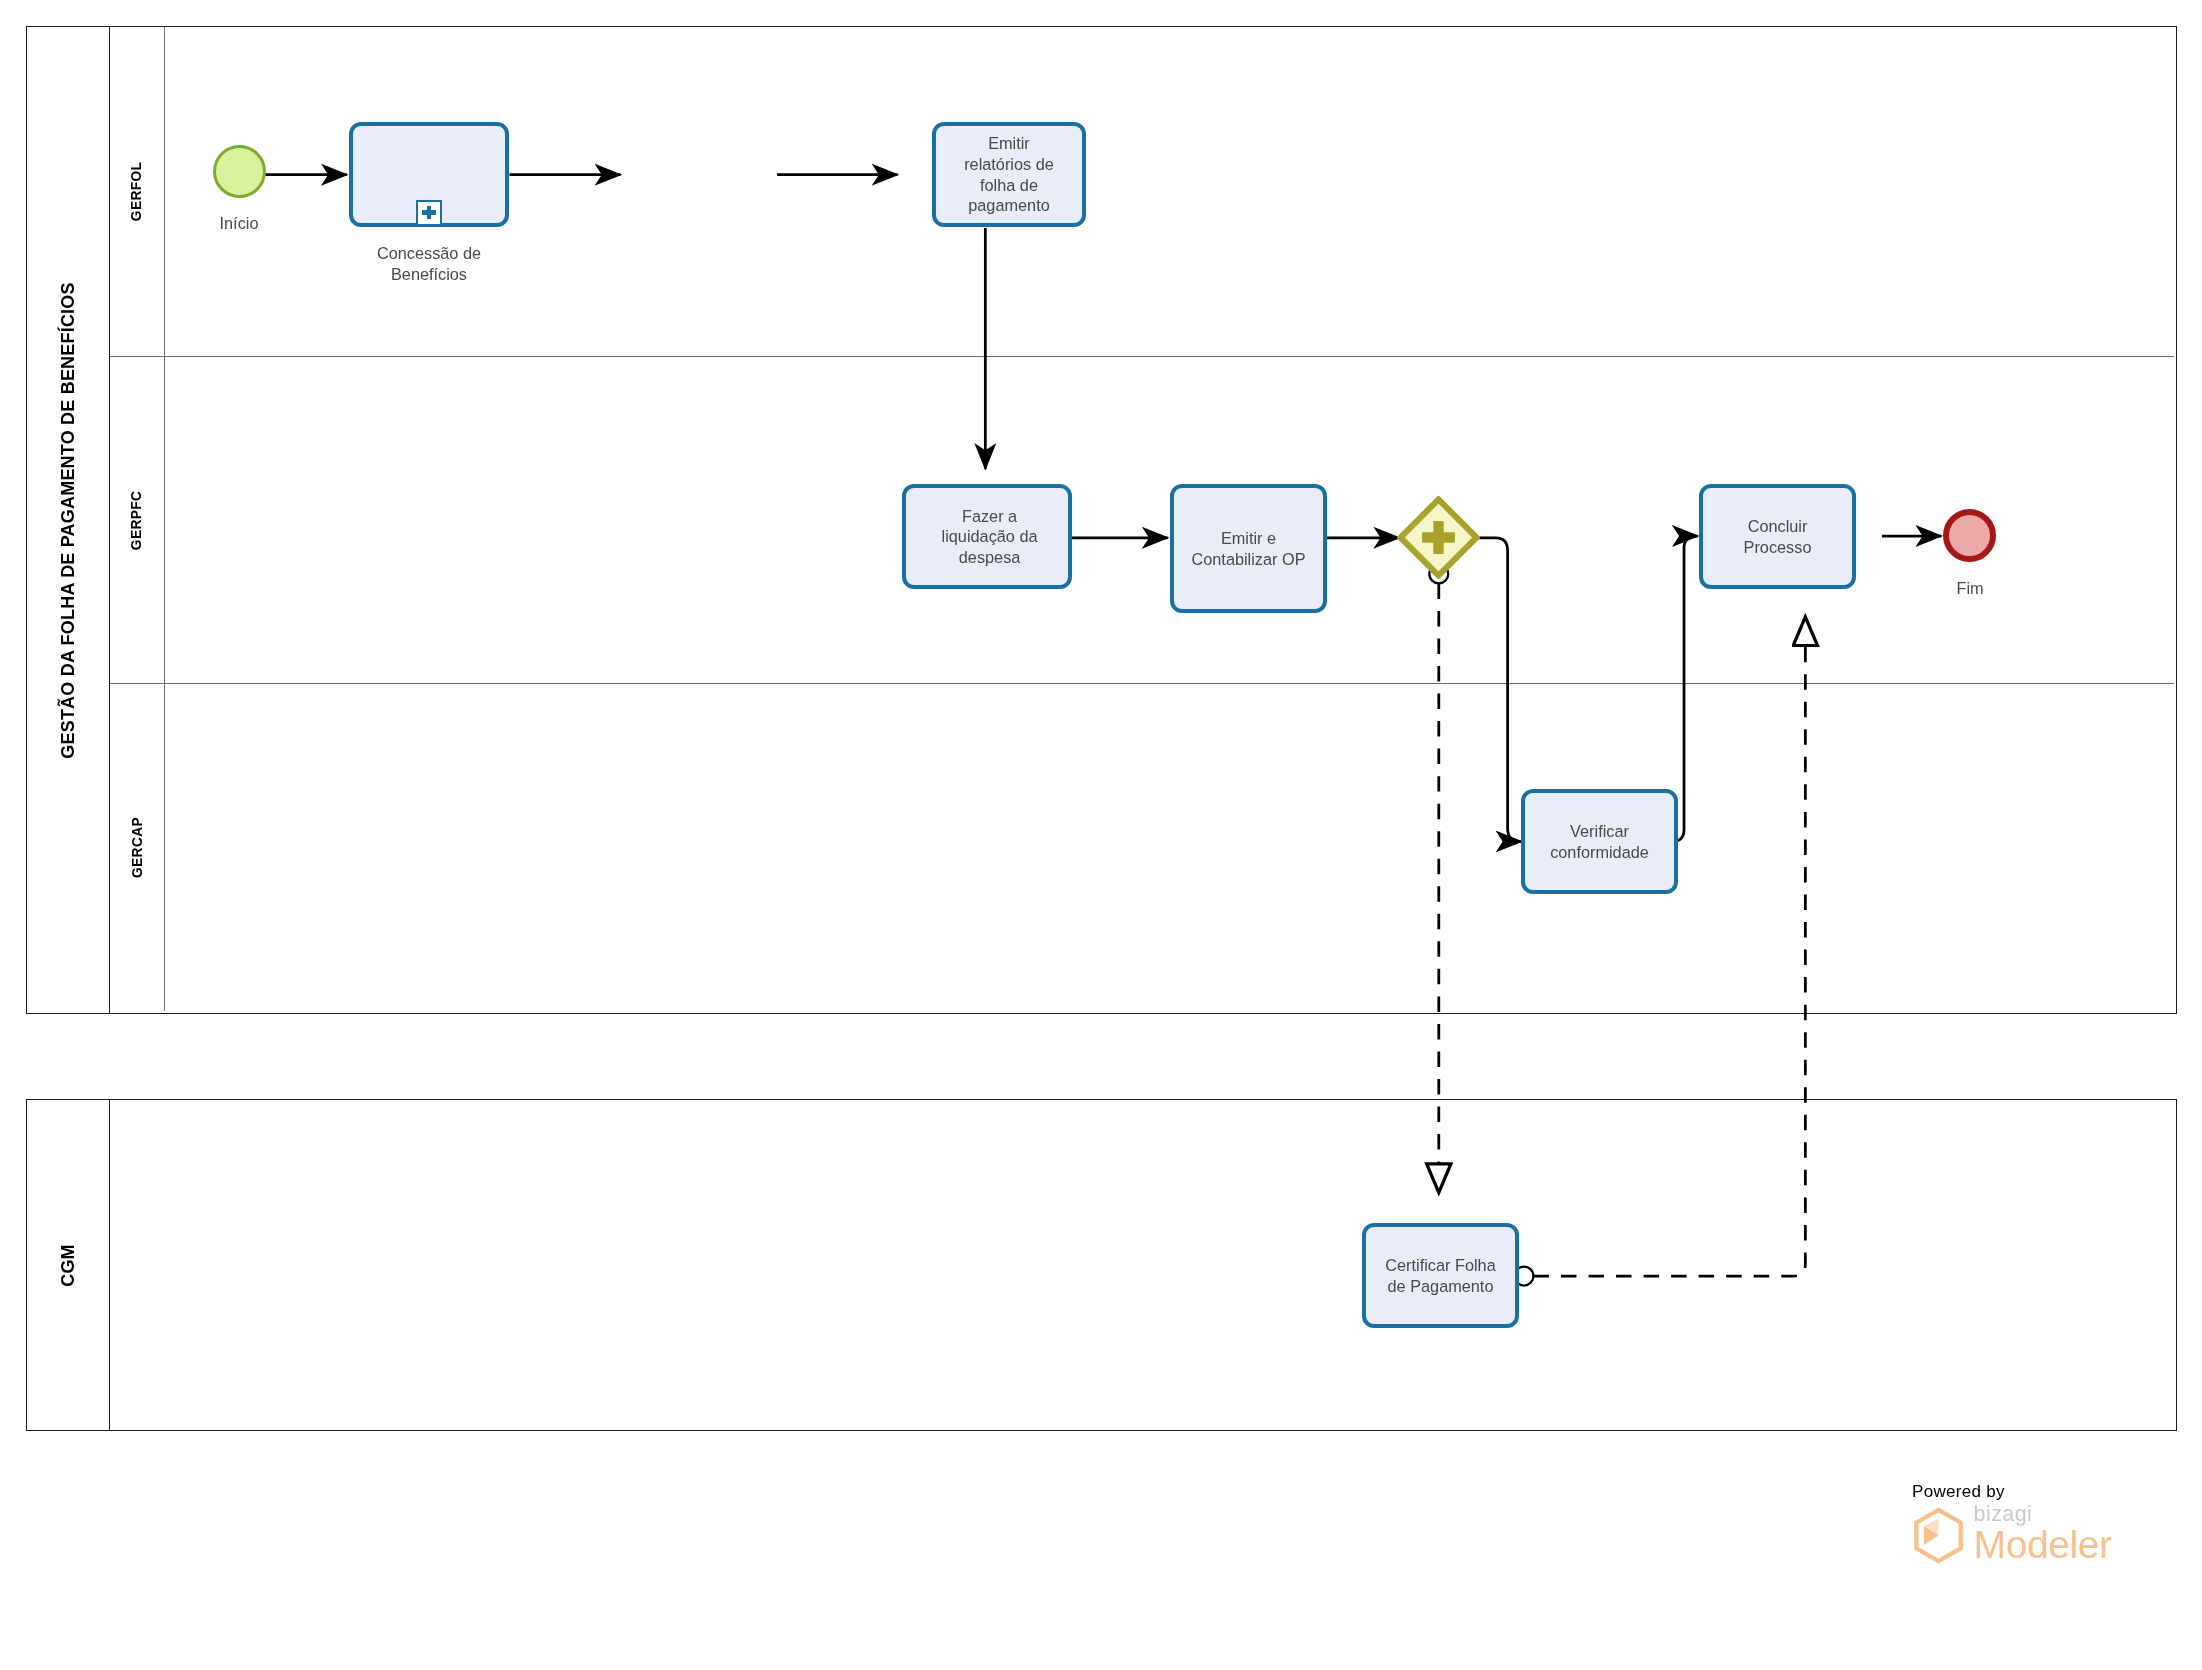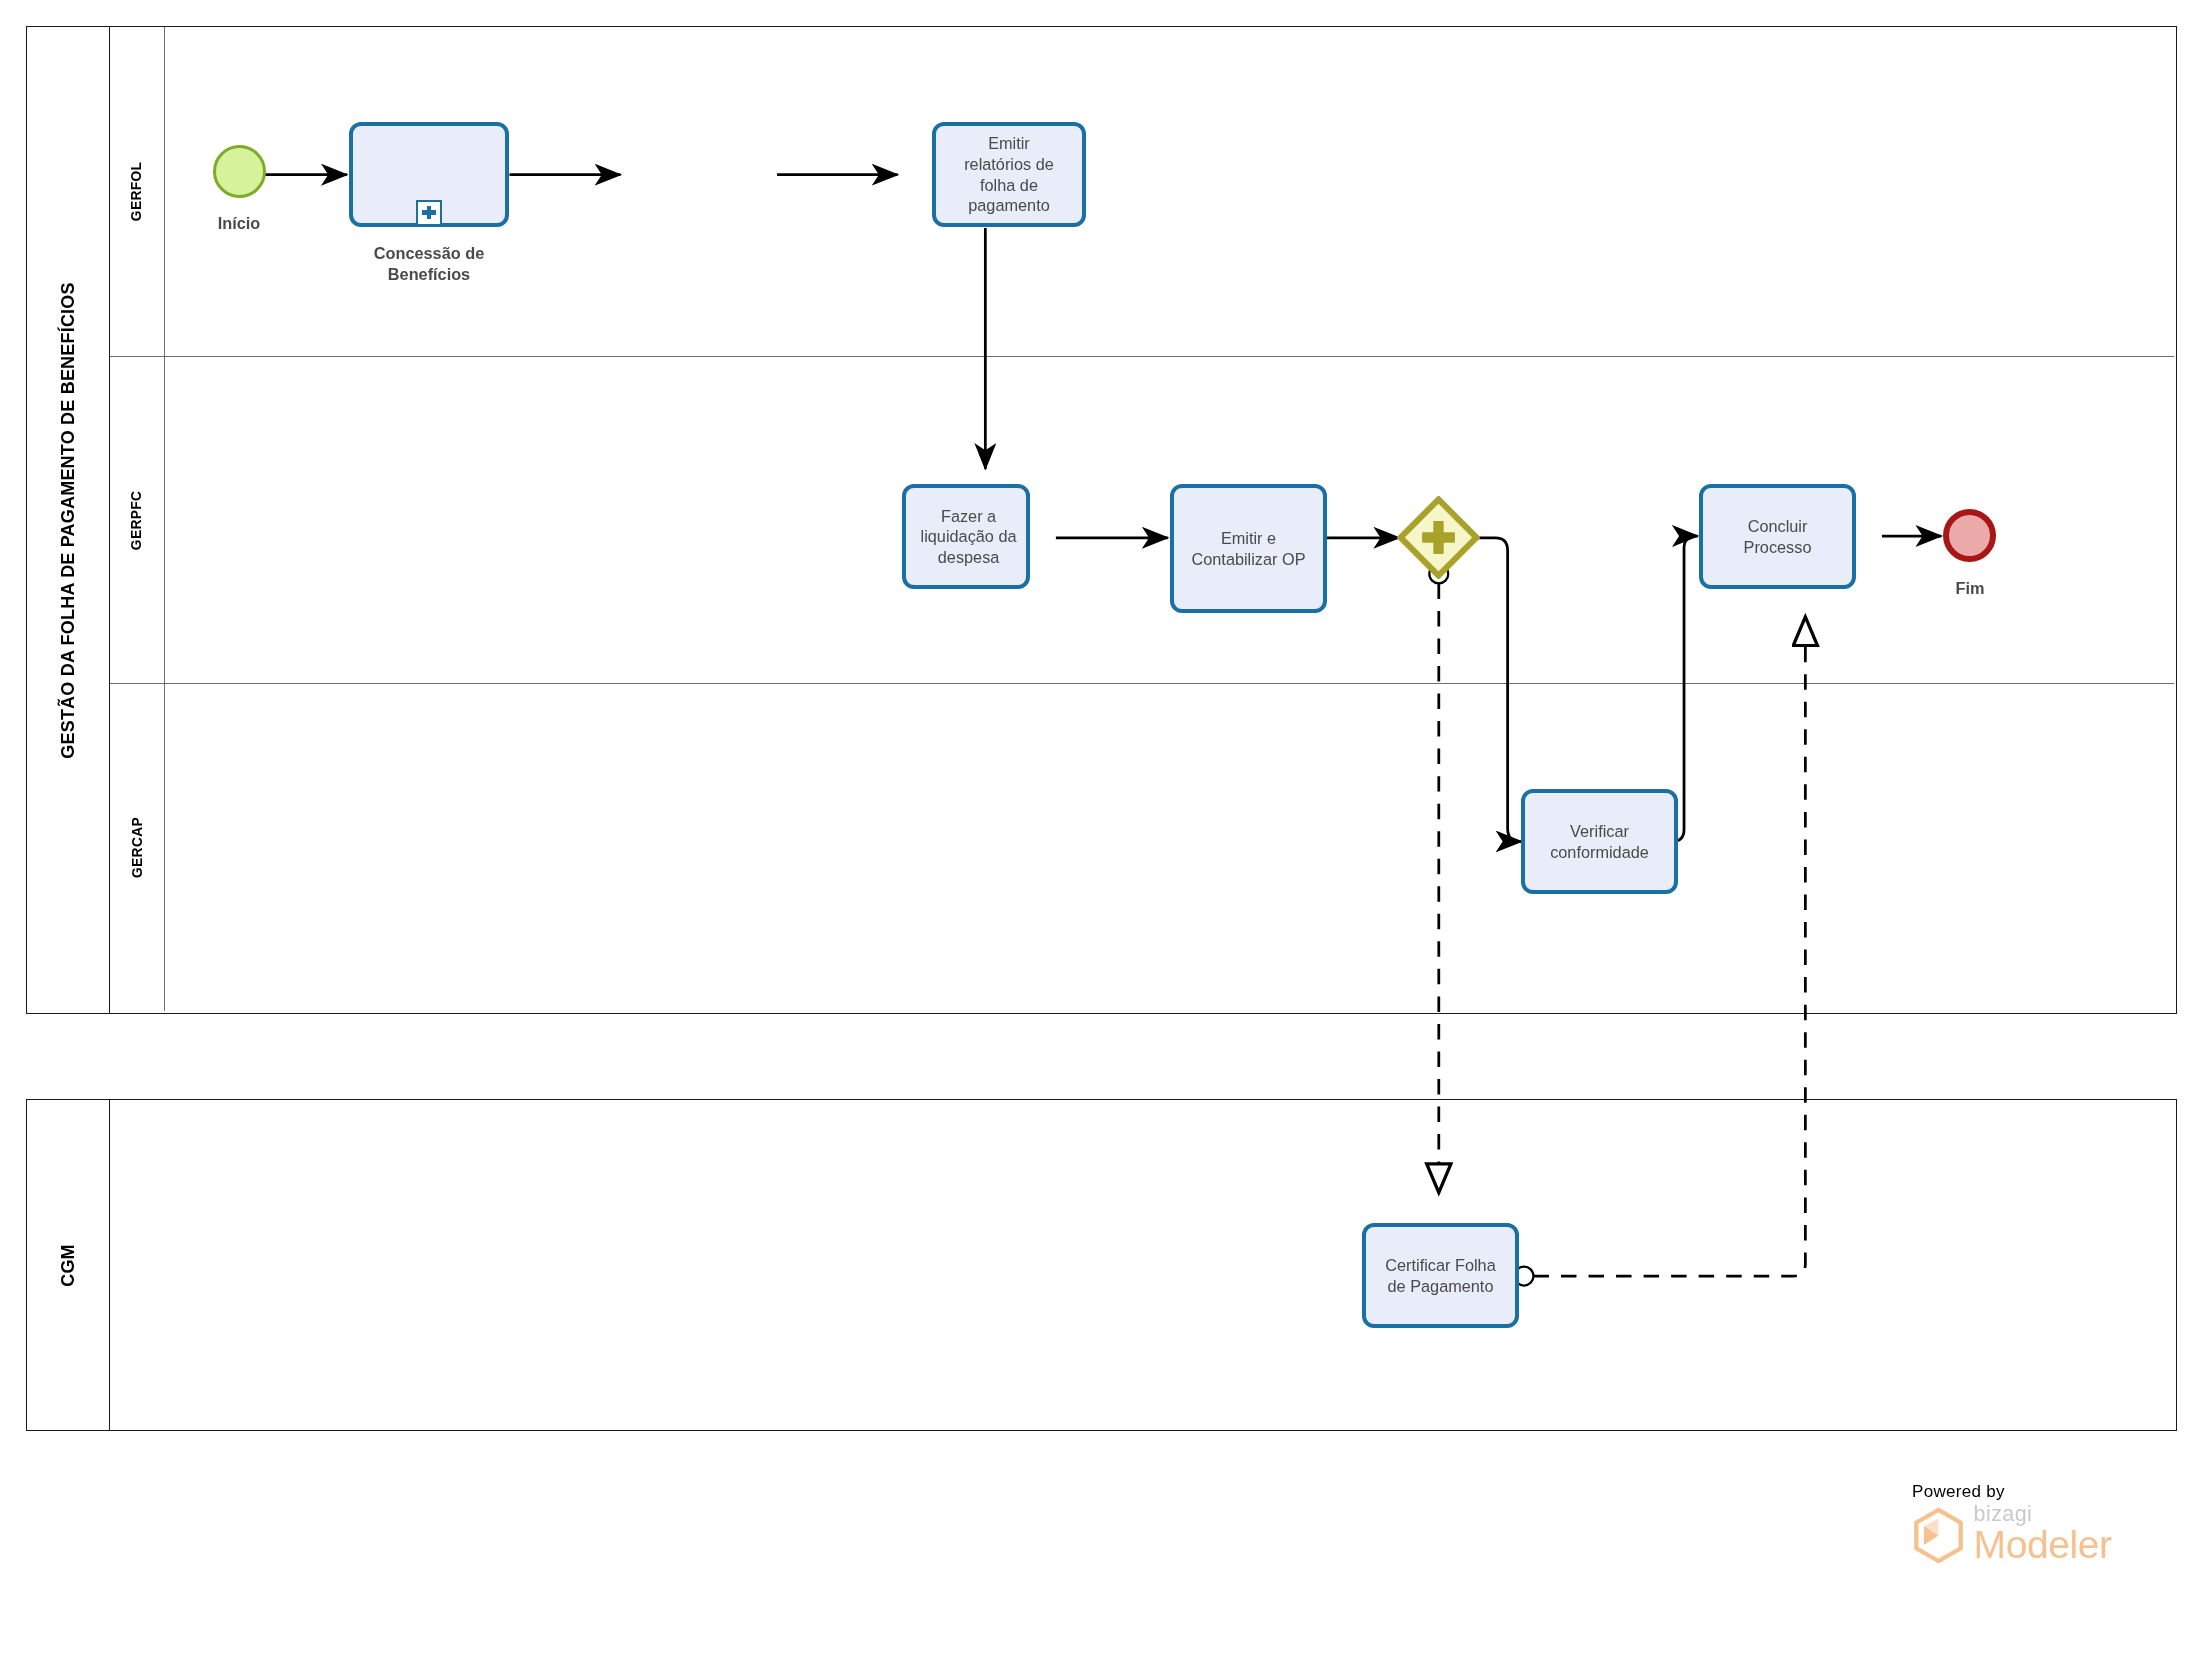"Início" .shape-caption { font-weight: bold -> none }
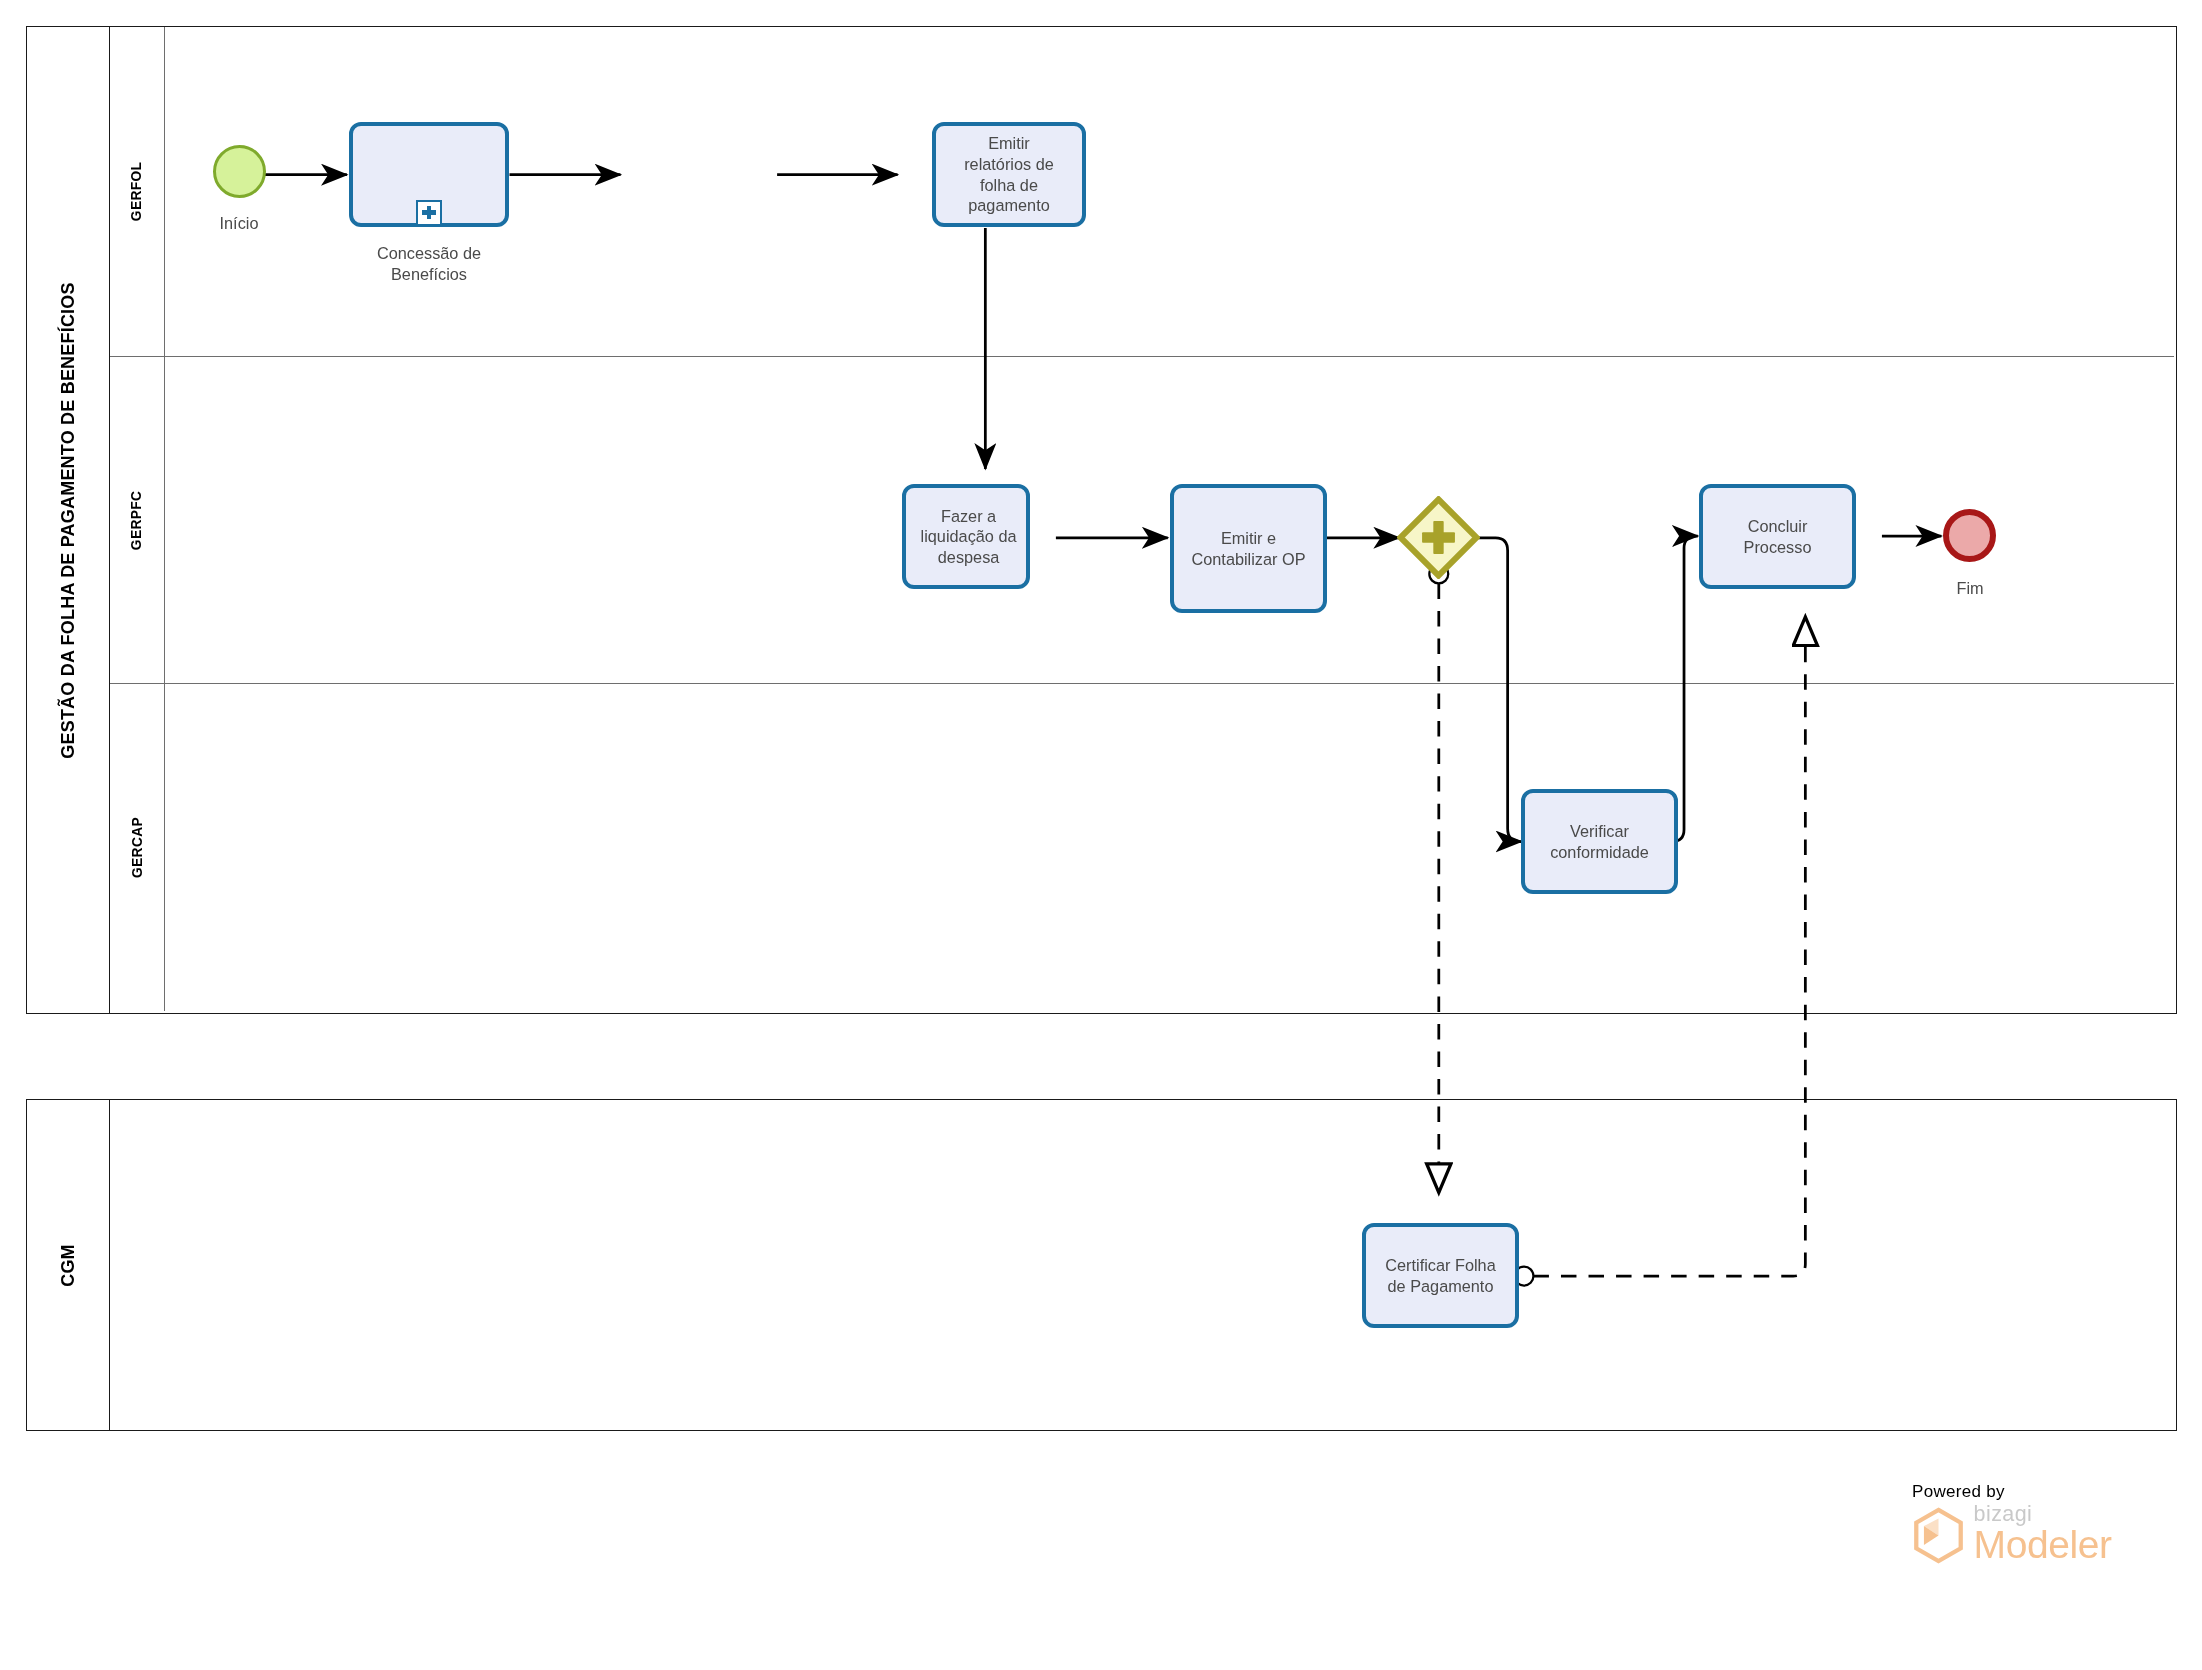"Fazer a" div.task { width: 128px -> 170px }
